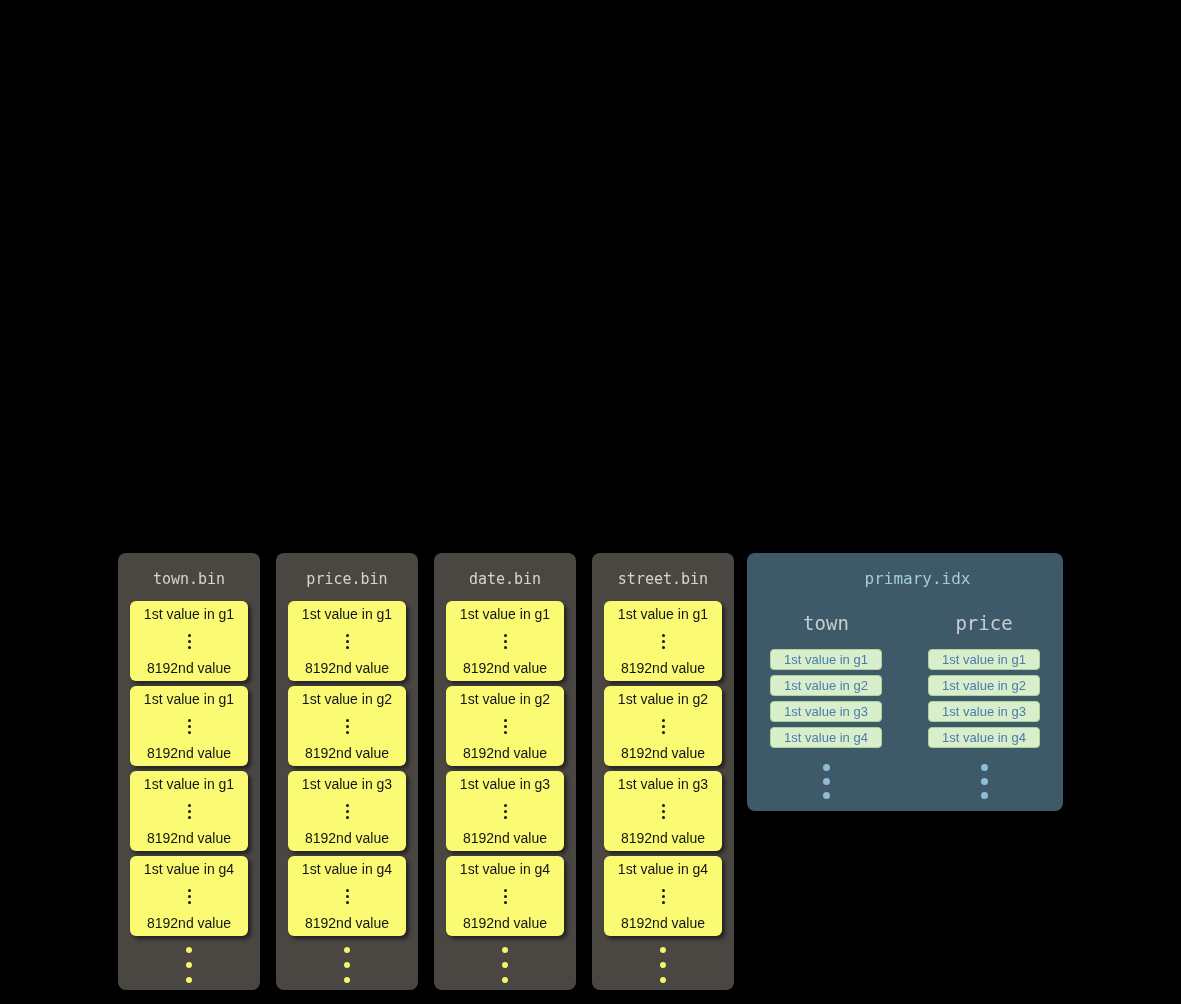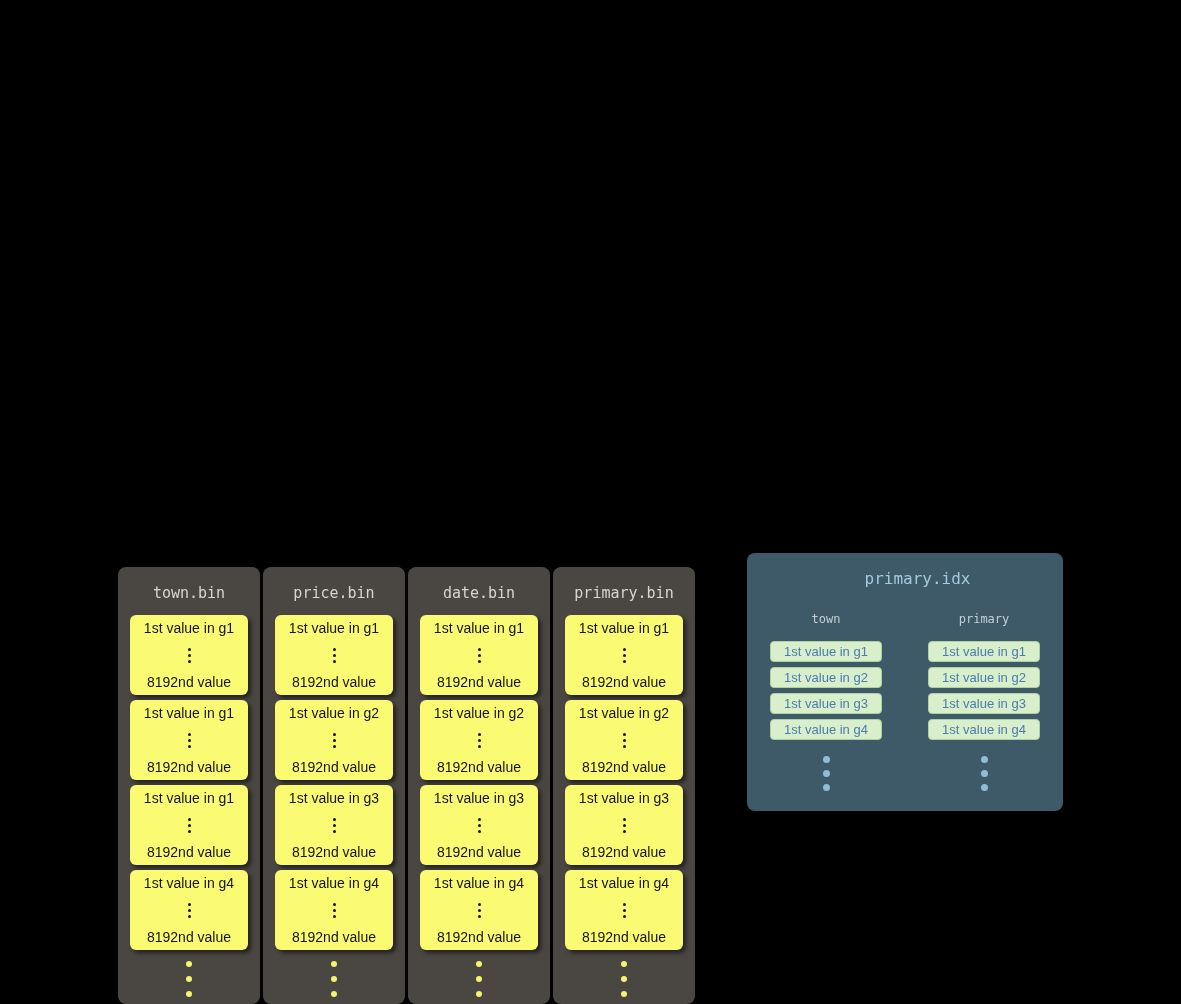"town.bin" .bins { gap: 3px -> 16px; top: 567px -> 553px }
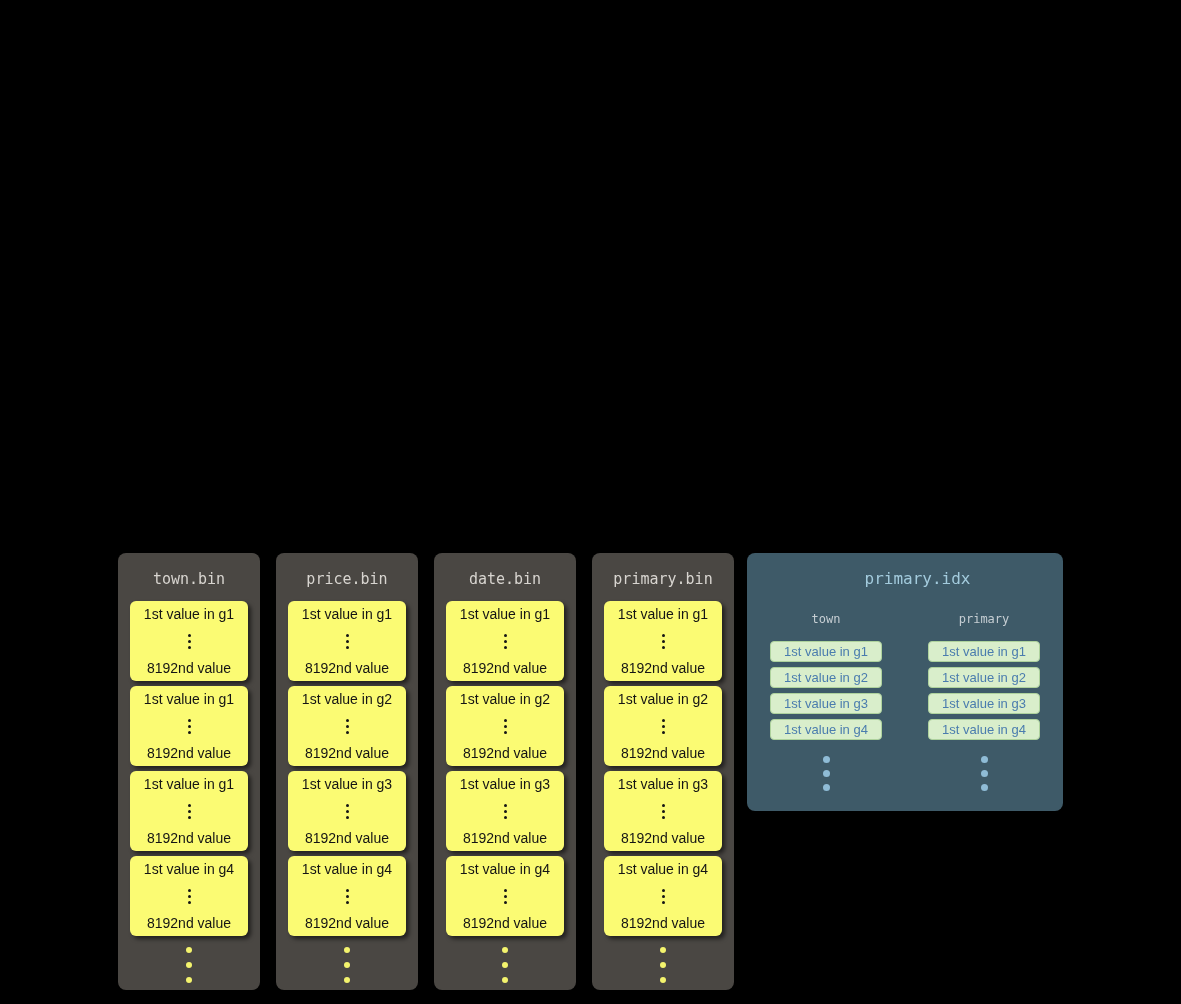"primary.bin" div.bin-title { text: primary.bin -> street.bin }
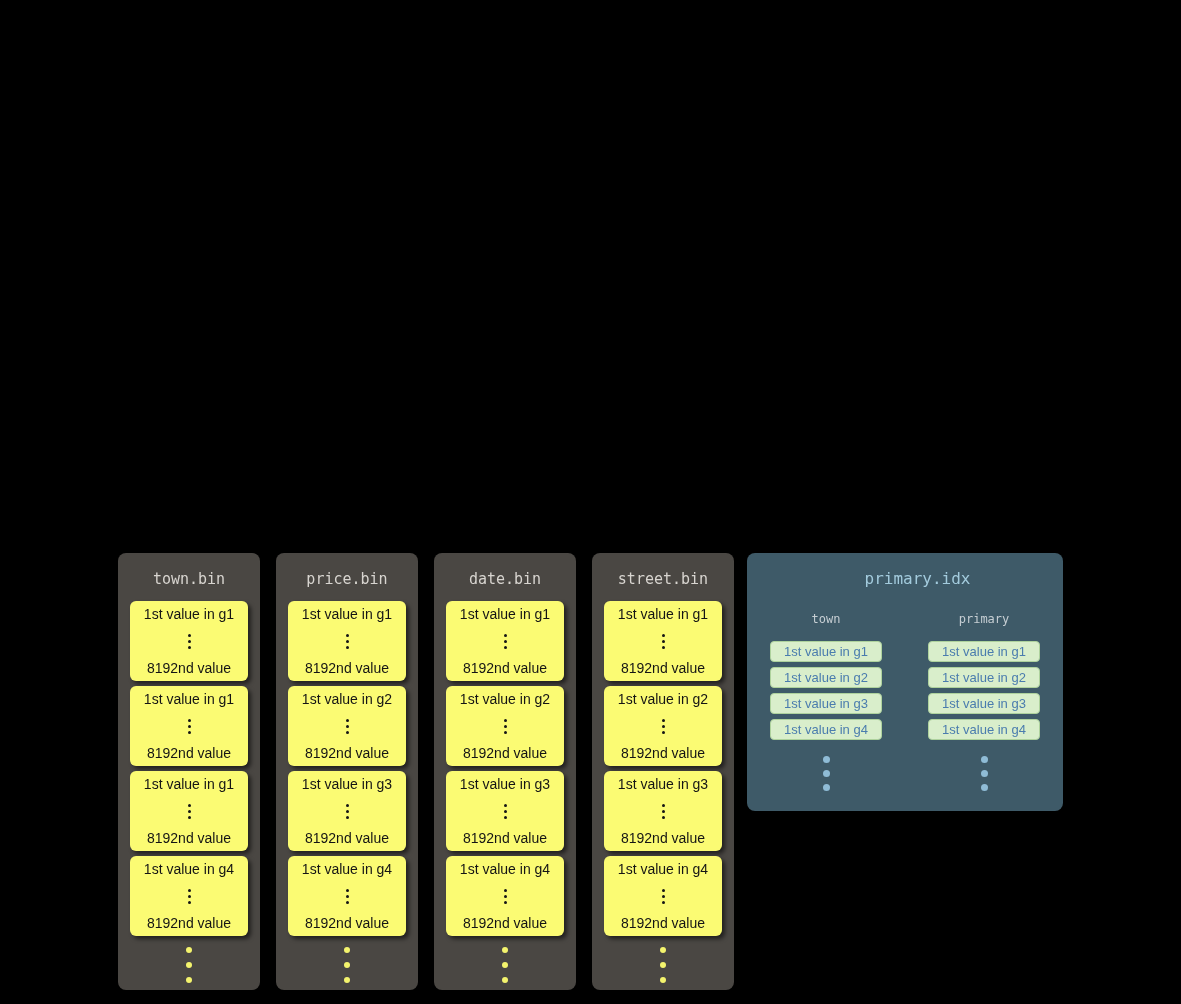"town" .idx-header { font-size: 12px -> 19px }
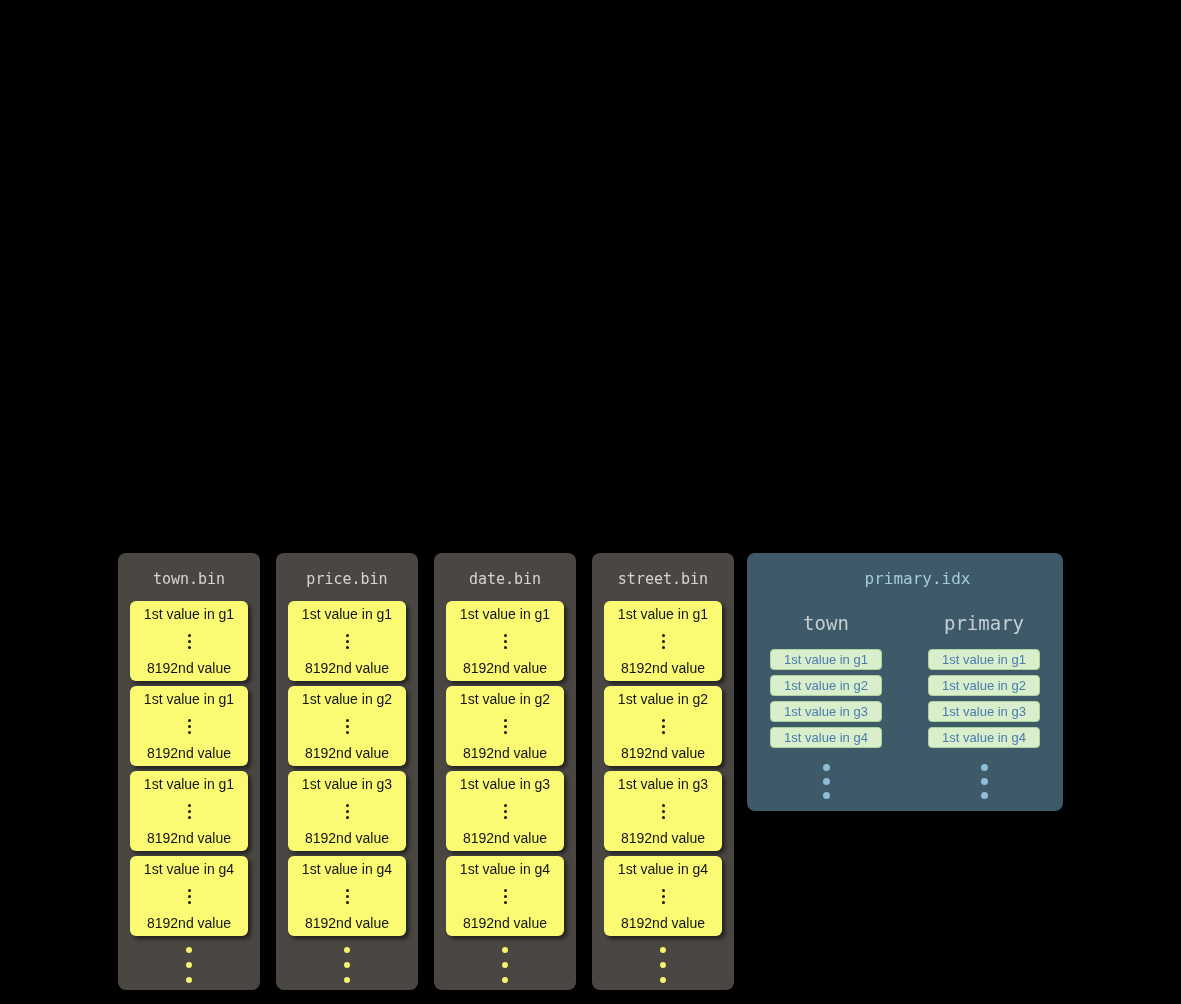"primary" div.idx-header { text: primary -> price }
